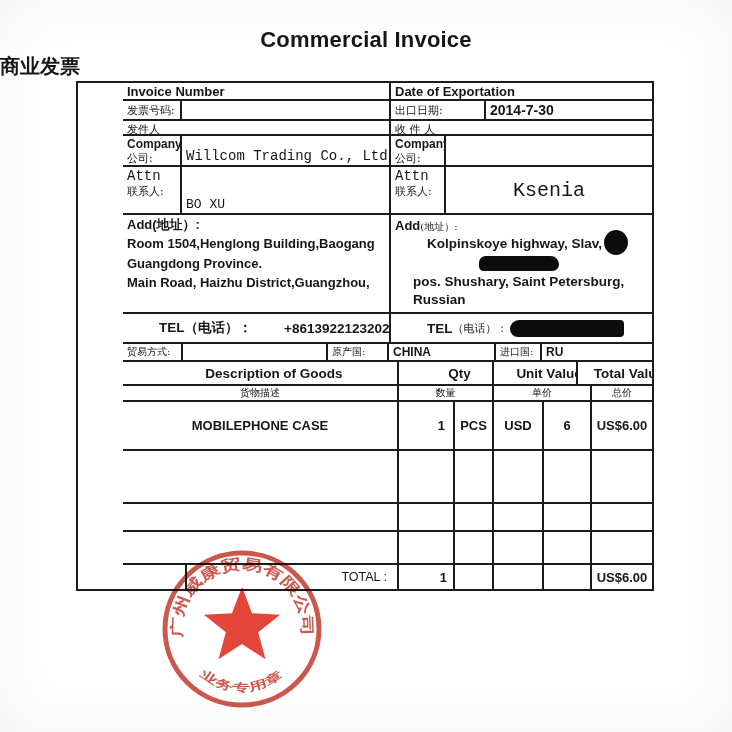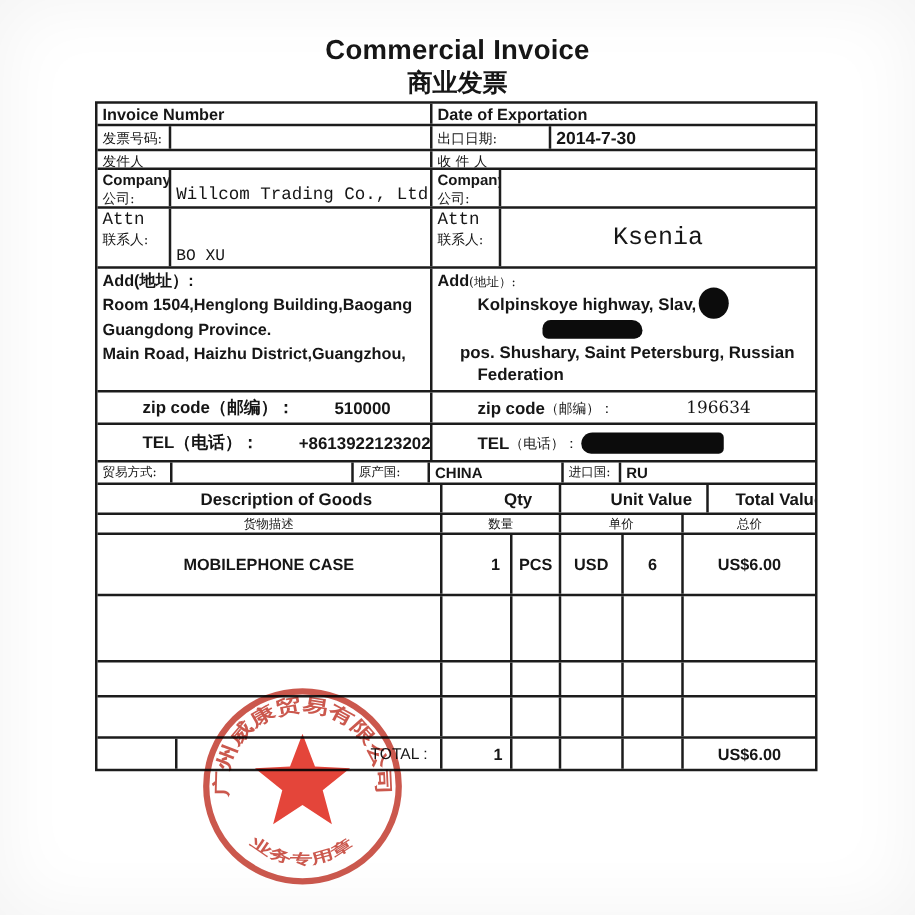"商业发票" .doc-subtitle { text-align: center -> none }
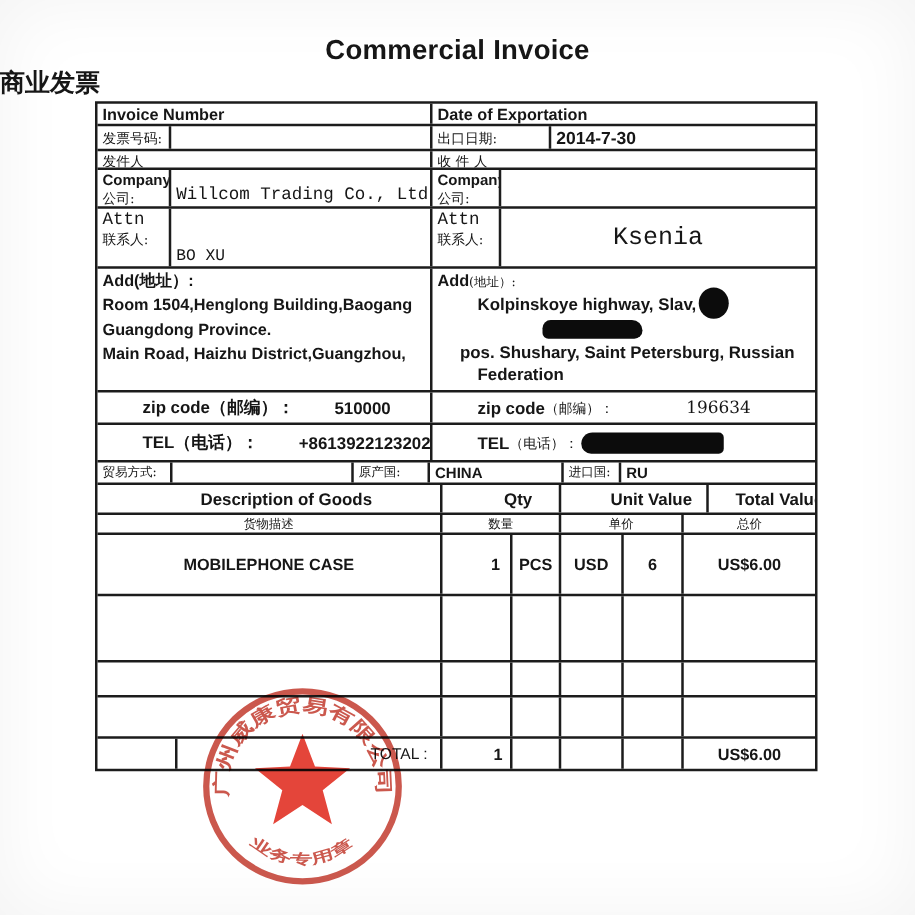"Invoice Number" .t-row { margin-left: none -> 45px }
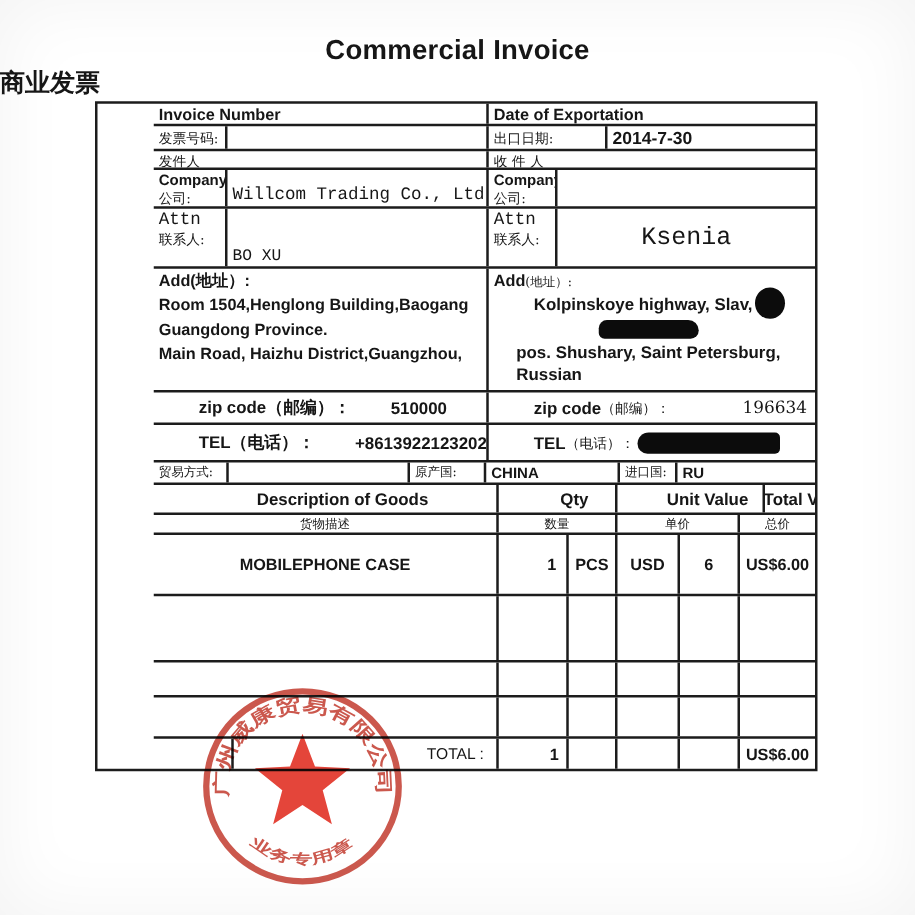"zip code（邮编）：" div.t-row { html: <div> <div> <span>zip code（邮编）：</span> <span>510000</span> </div> <div> <span>zip code</span> <span>（邮编）：</span> <span>196634</span> </div> </div> -> none }
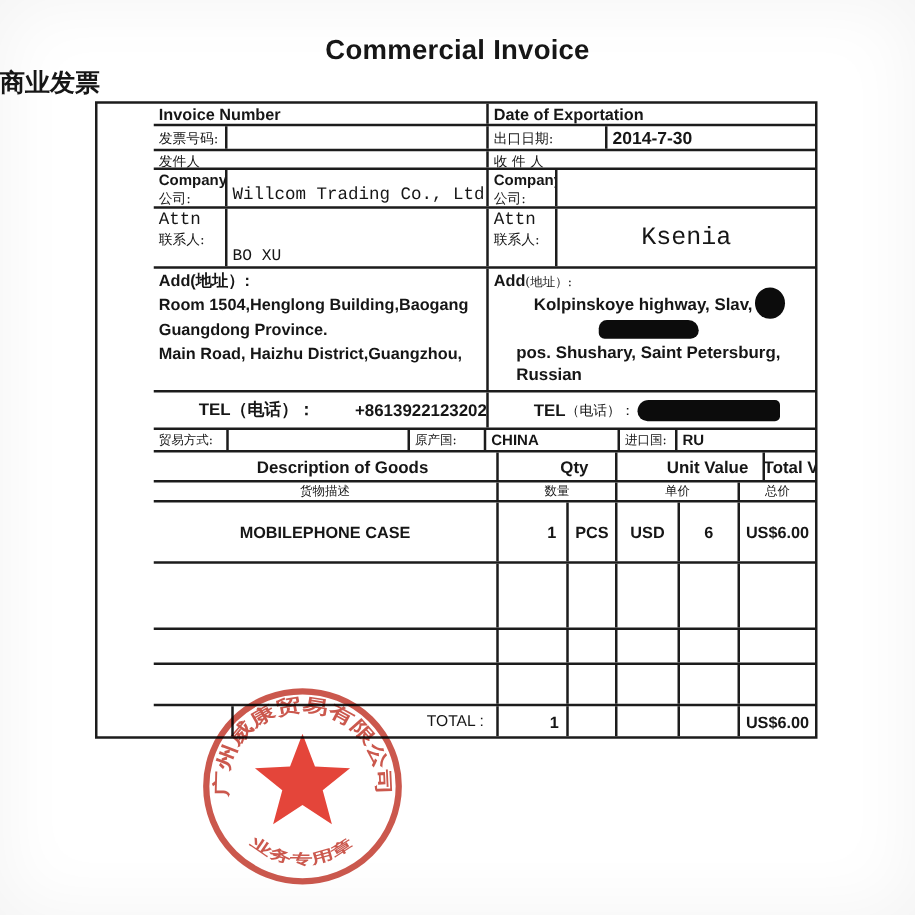"Unit Value" div.c { width: 118px -> 84px }
